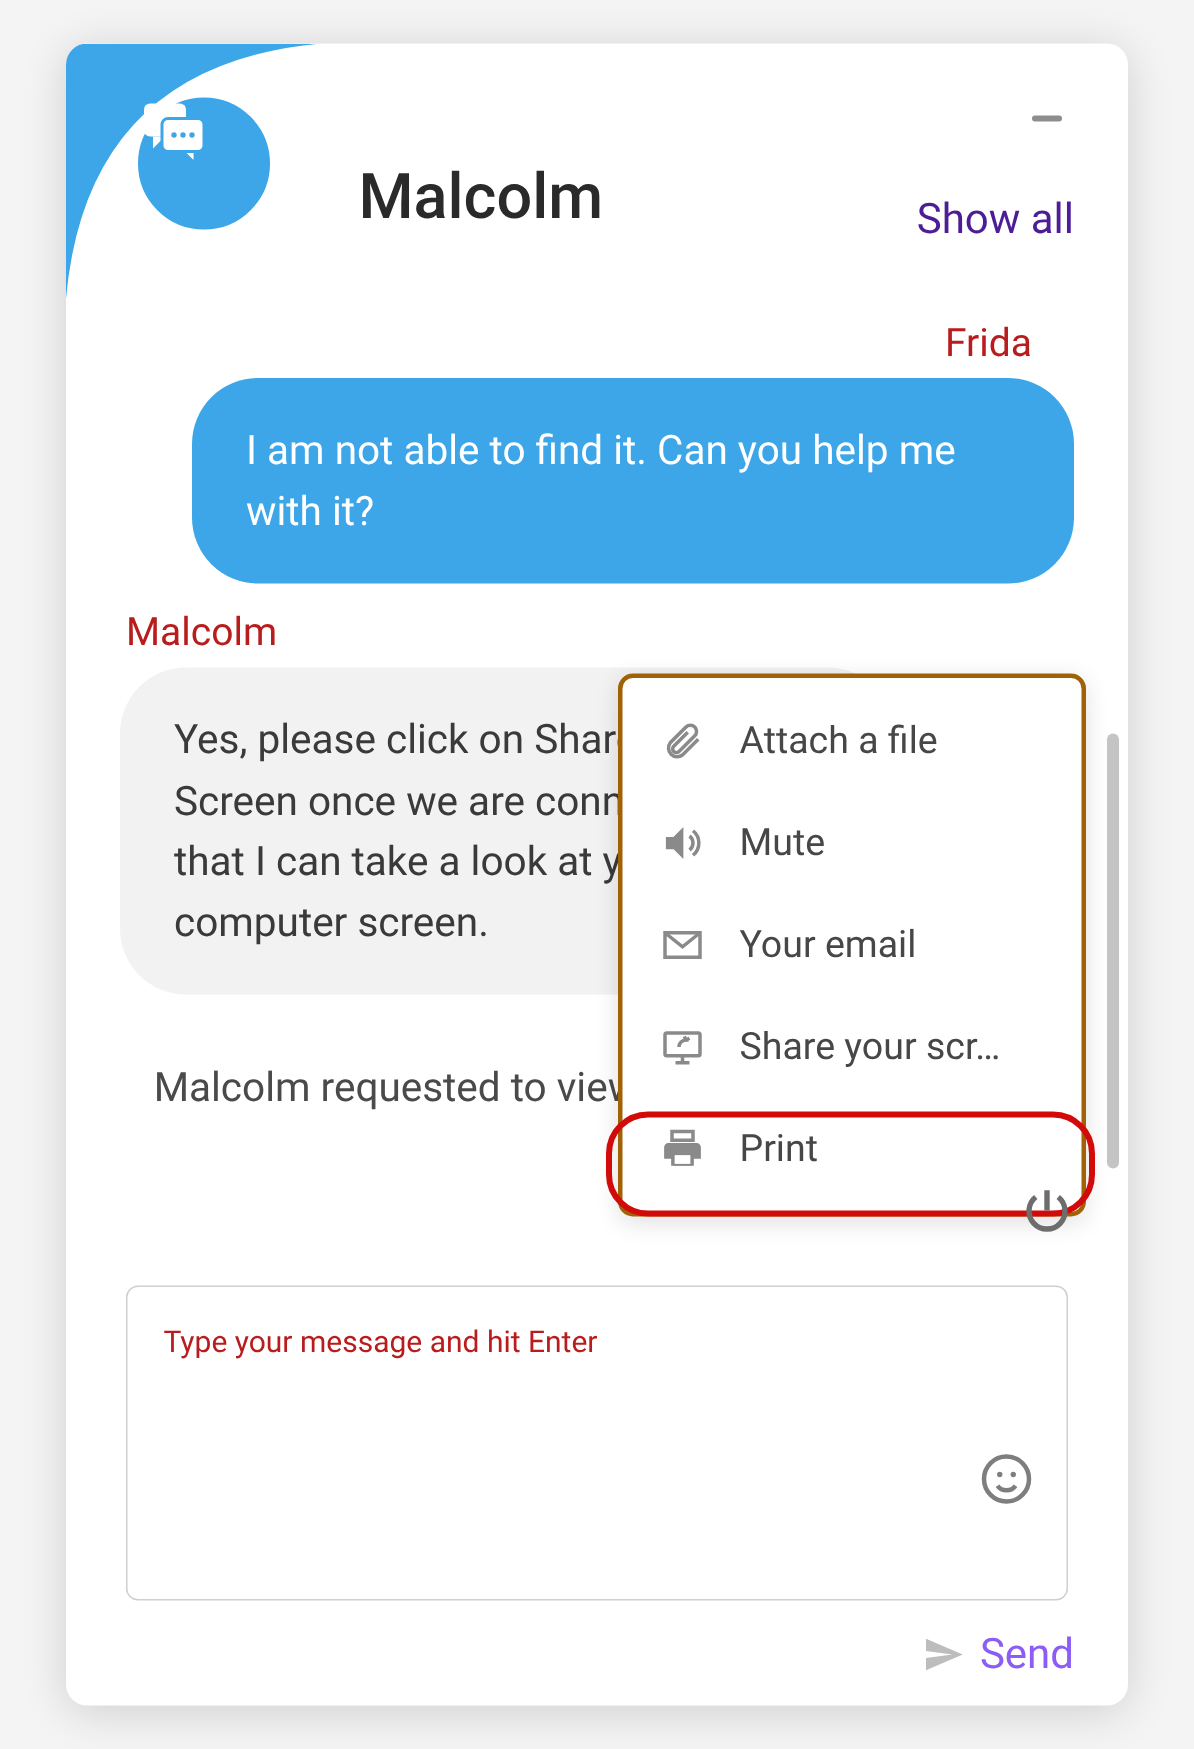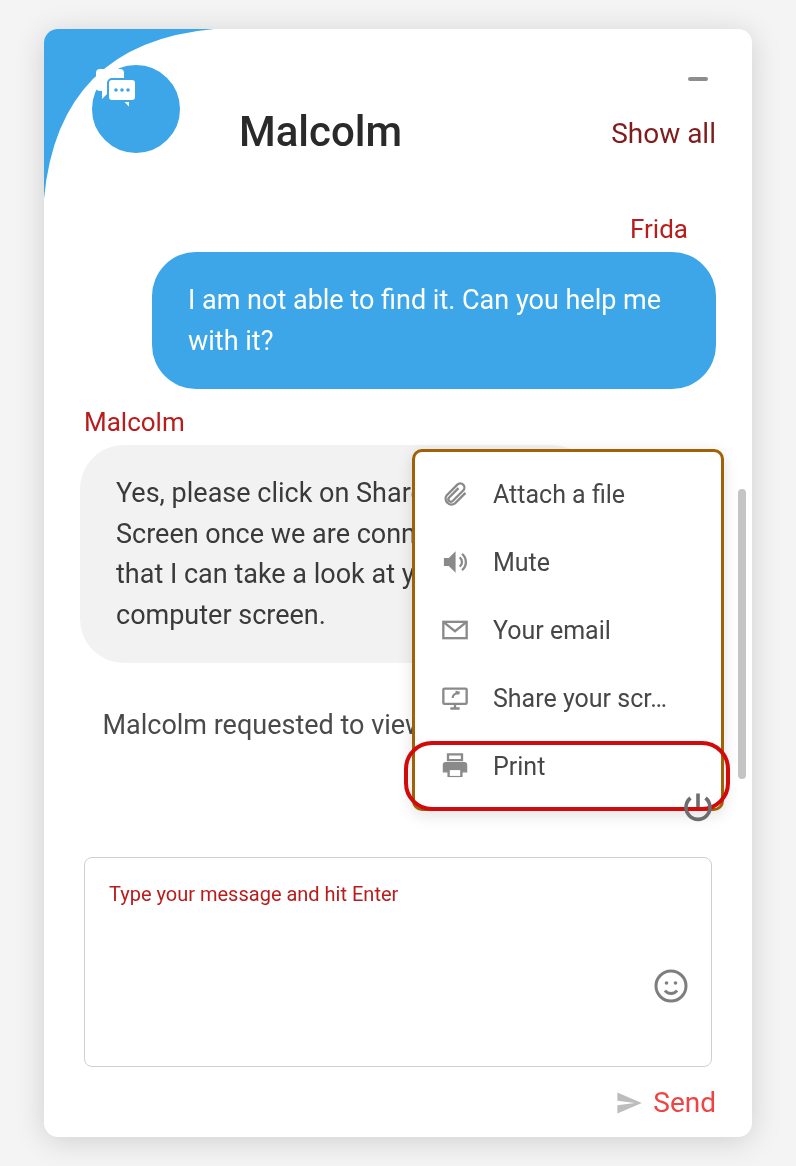"Show all" .show-all { color: #7f1d1d -> #4c1d95; top: 88px -> 100px }
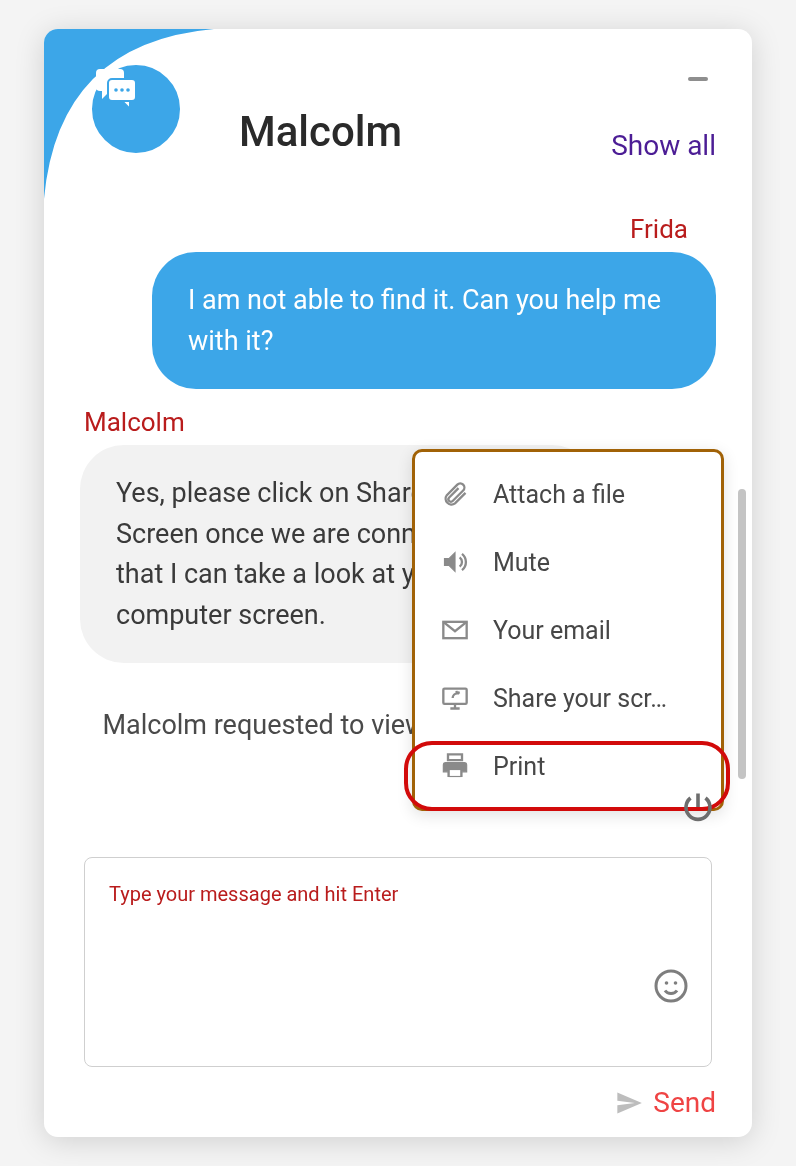"I am not able to" .bubble.out { margin-left: 72px -> 48px }
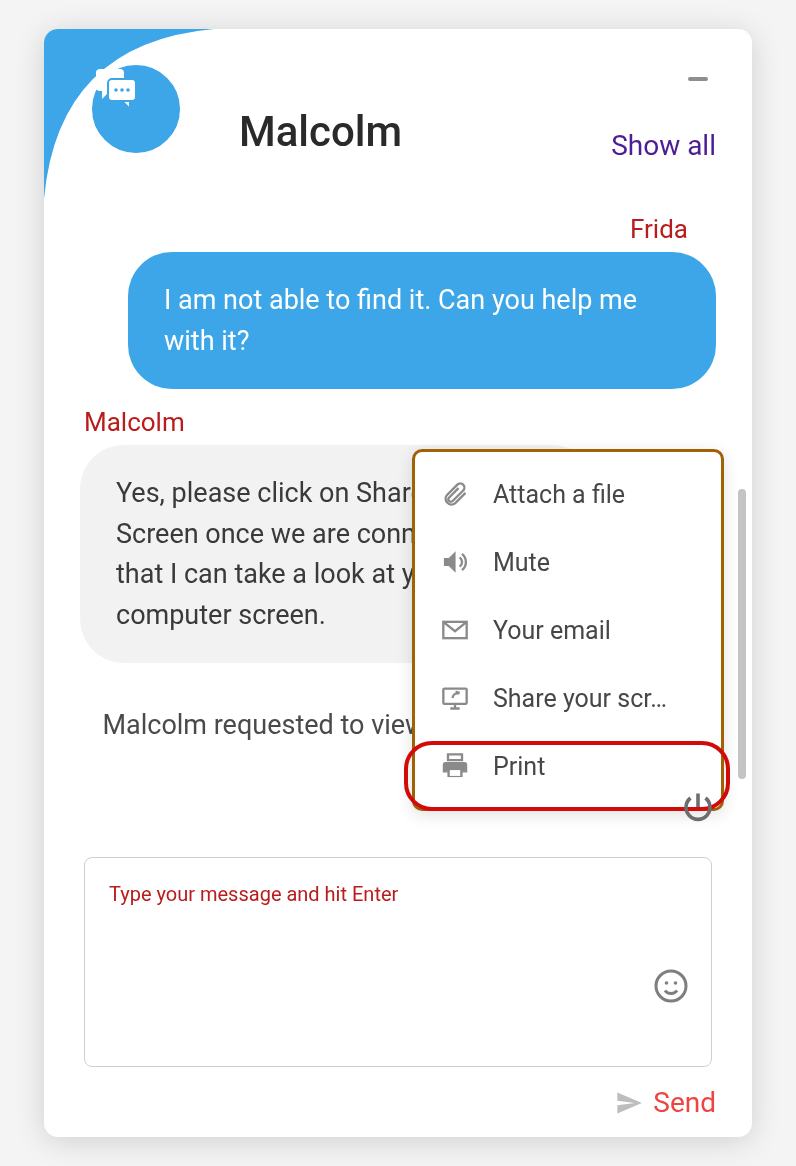"Send" .send-btn { color: #ef4444 -> #8b5cf6 }
